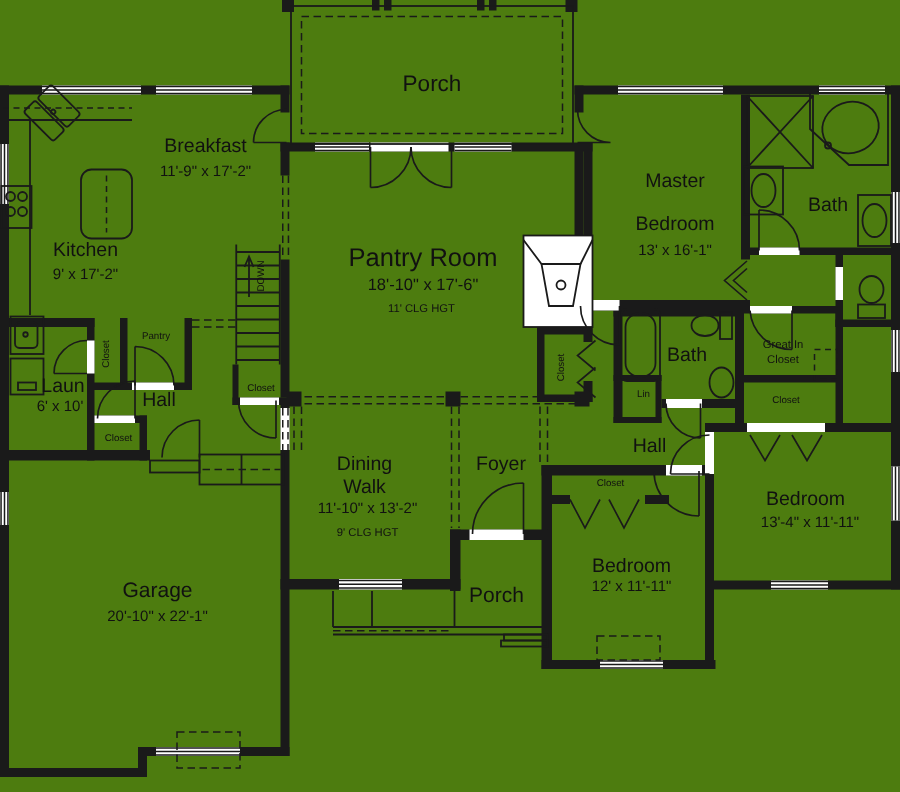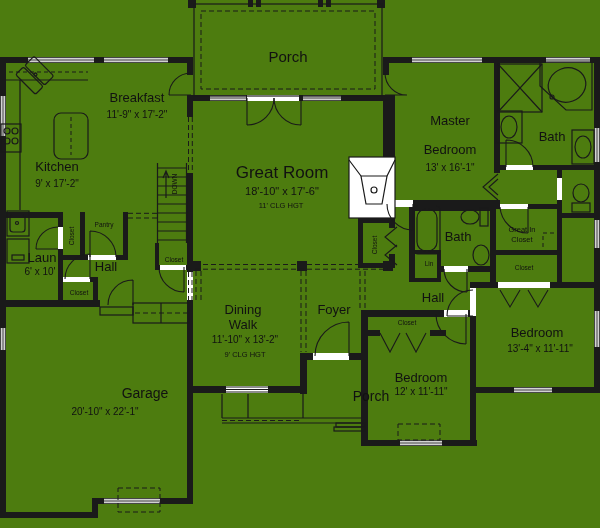"Great Room" div.lbl { text: Great -> Pantry }
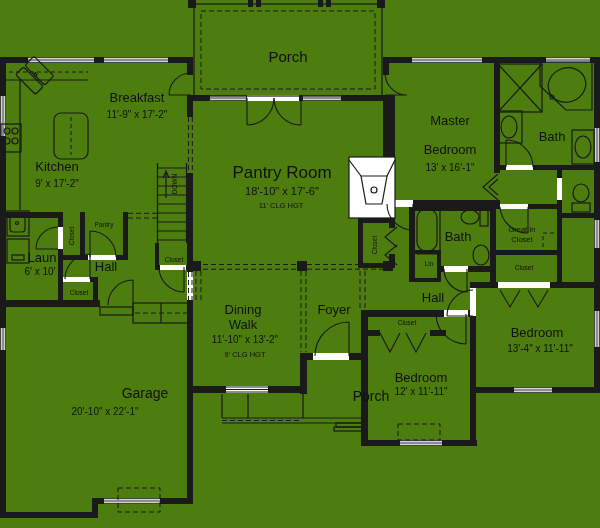"Garage" .s14 { margin-left: 40px -> none }
